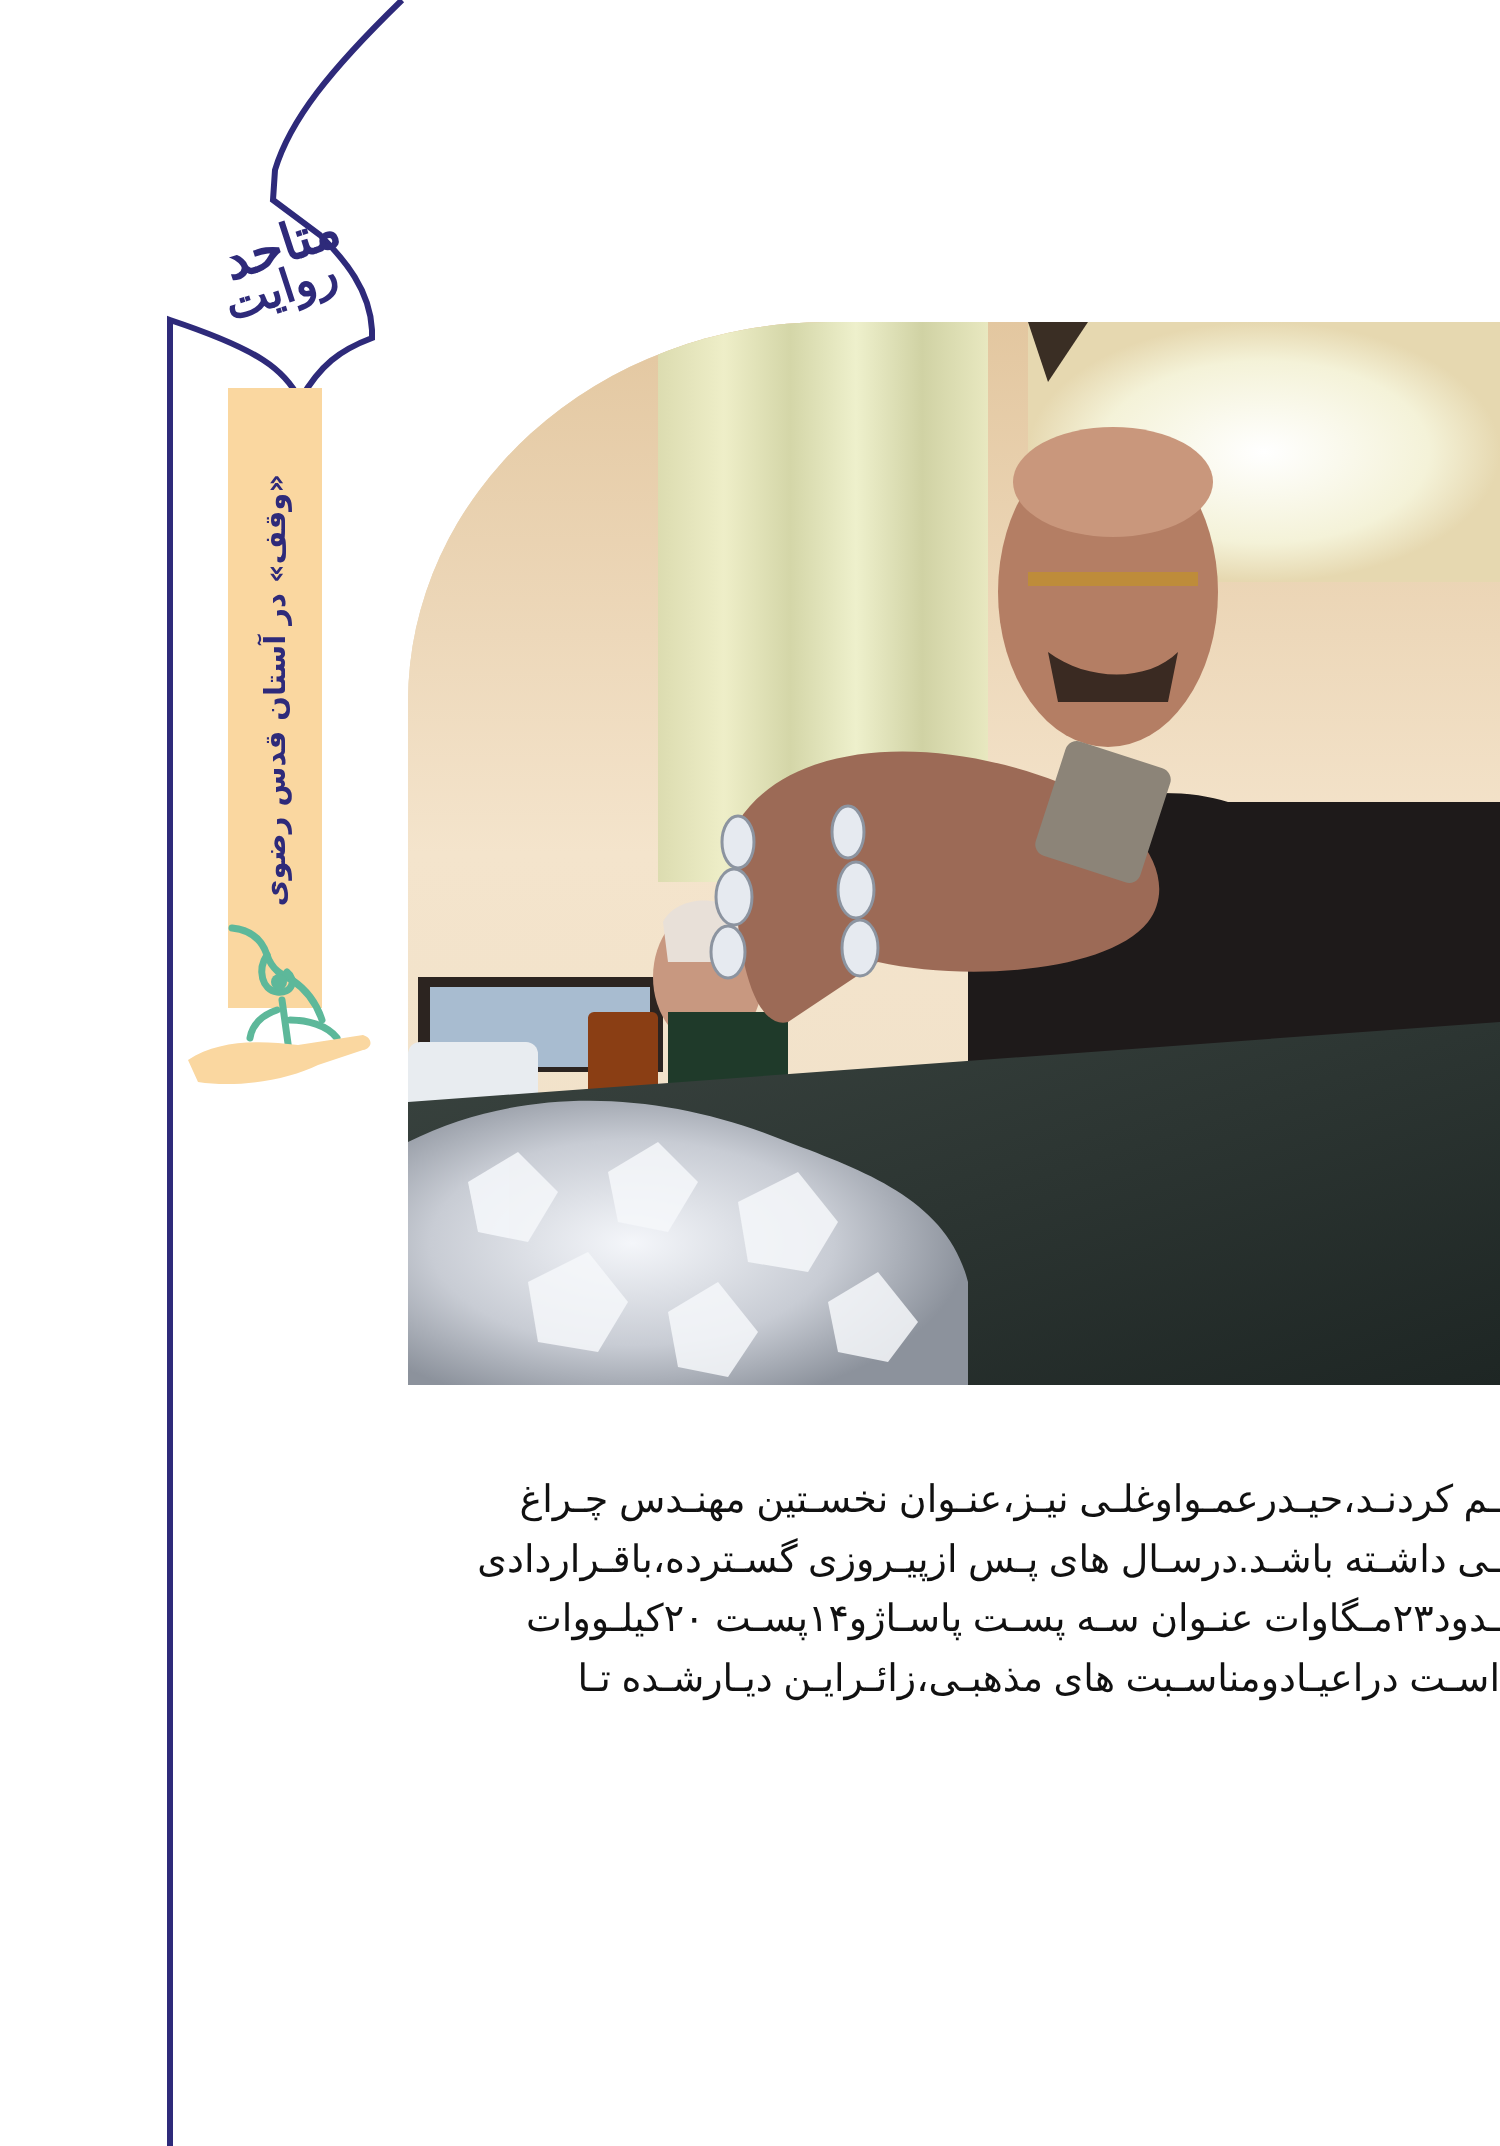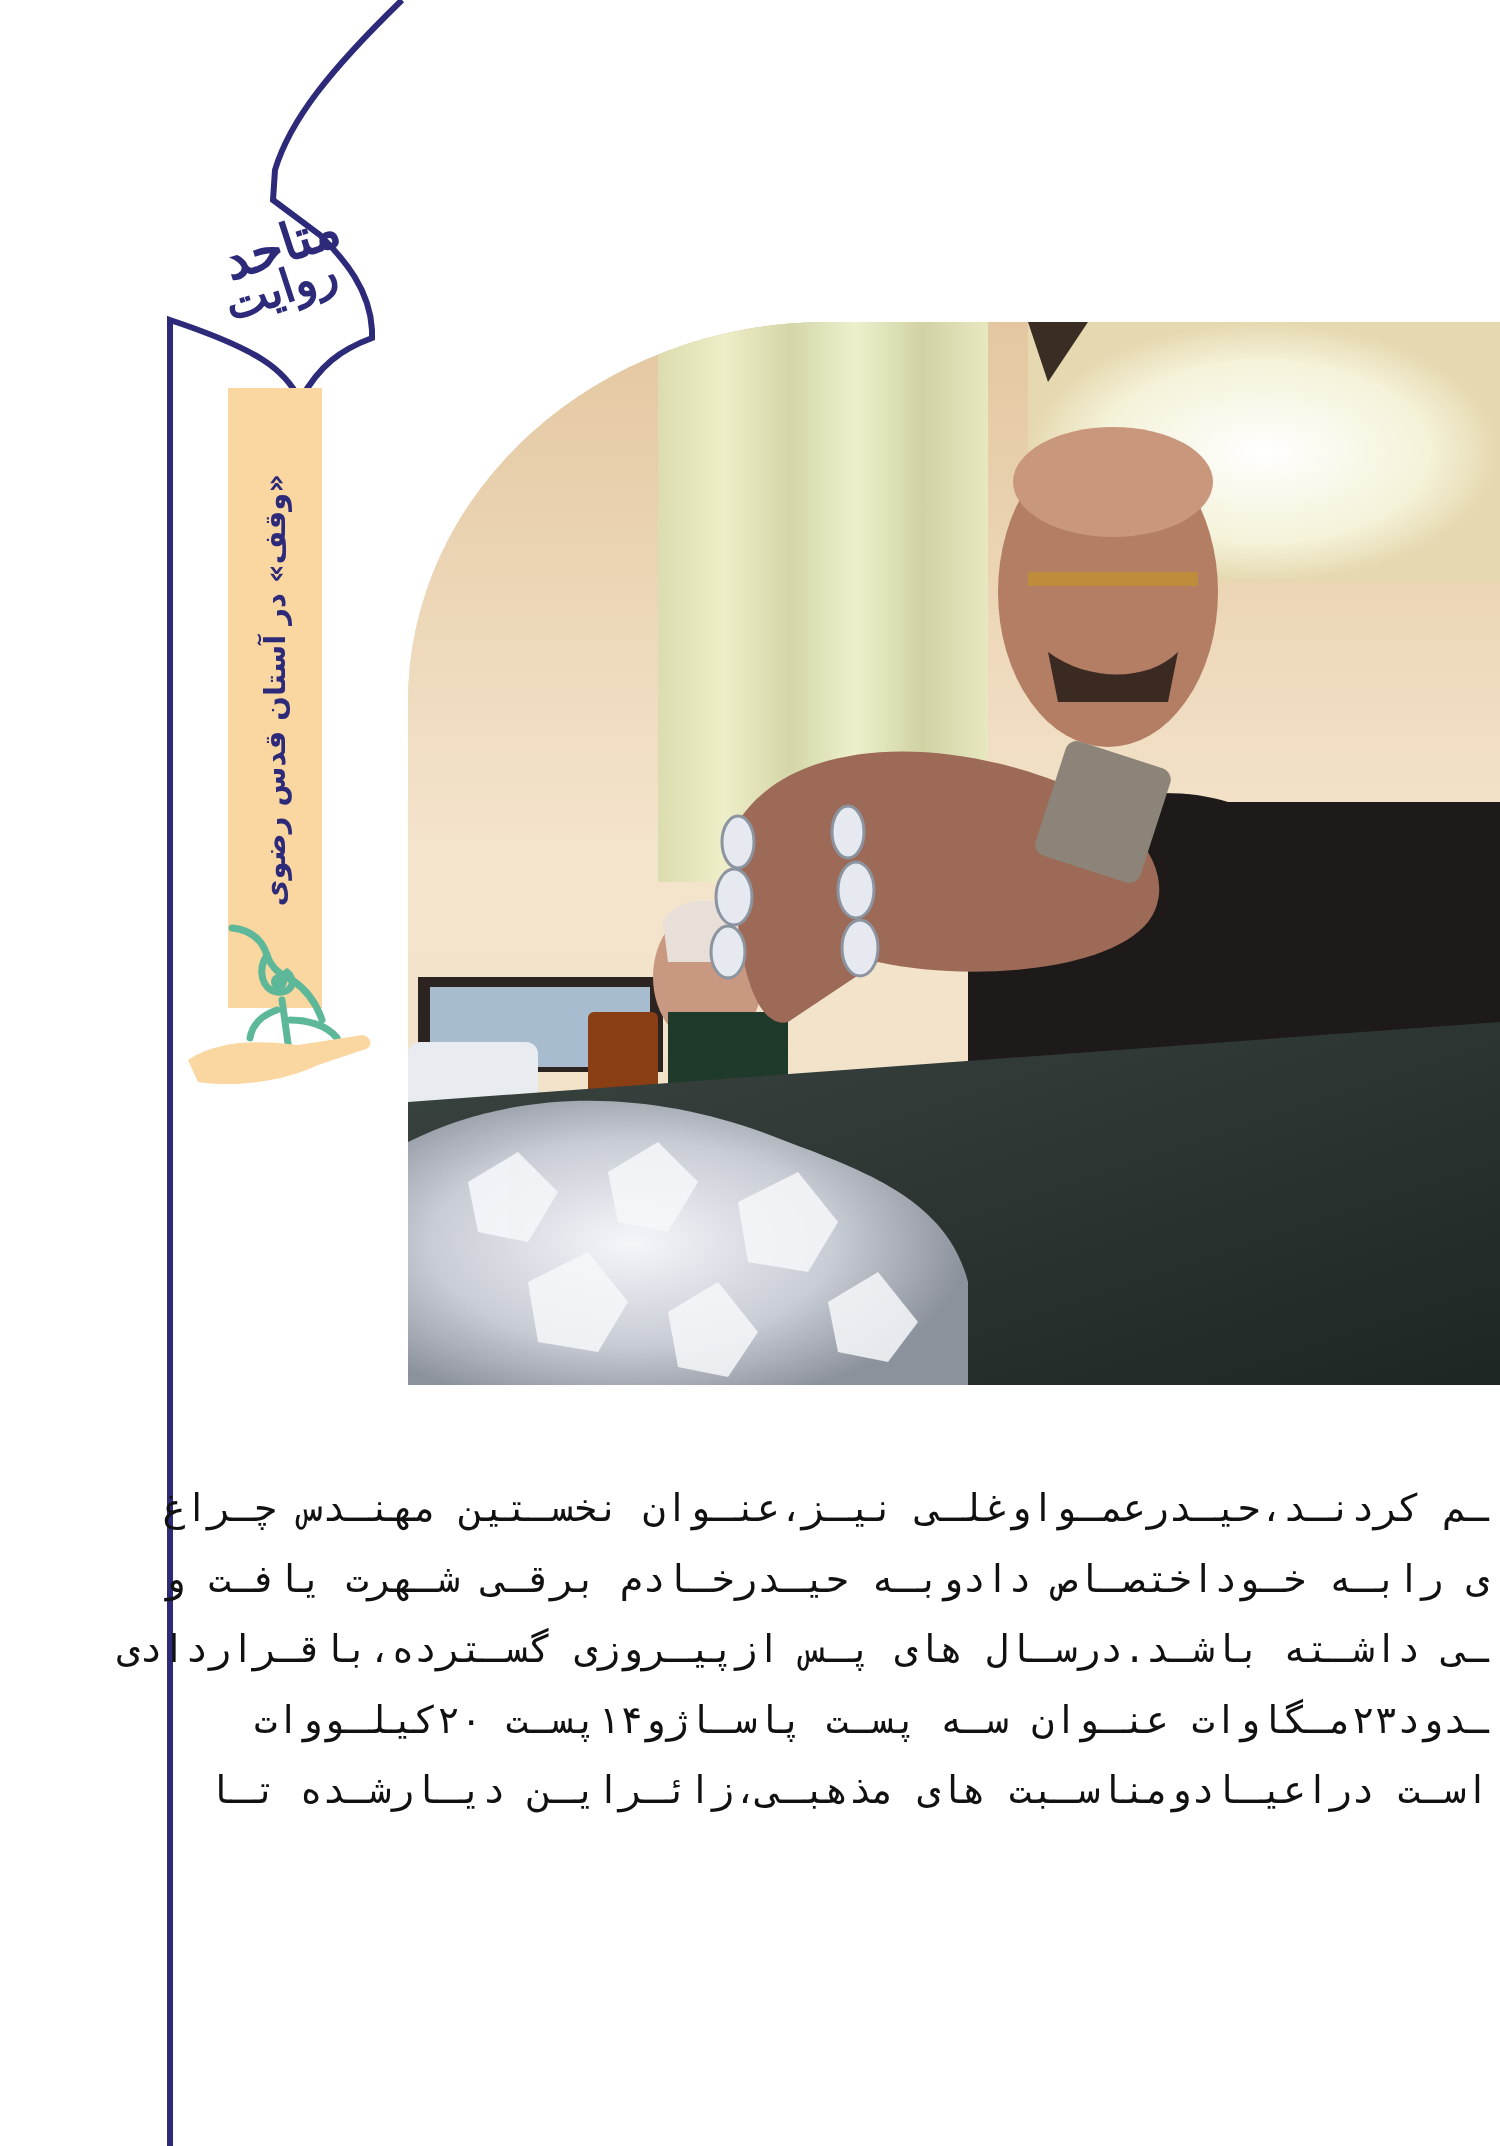"ـم کردنـد،حیـدرعمـواوغلـی نیـز،عنـوان" .article p { font-family: Liberation Mono, monospace -> Liberation Sans, sans-serif; margin: 11px -> 0 }
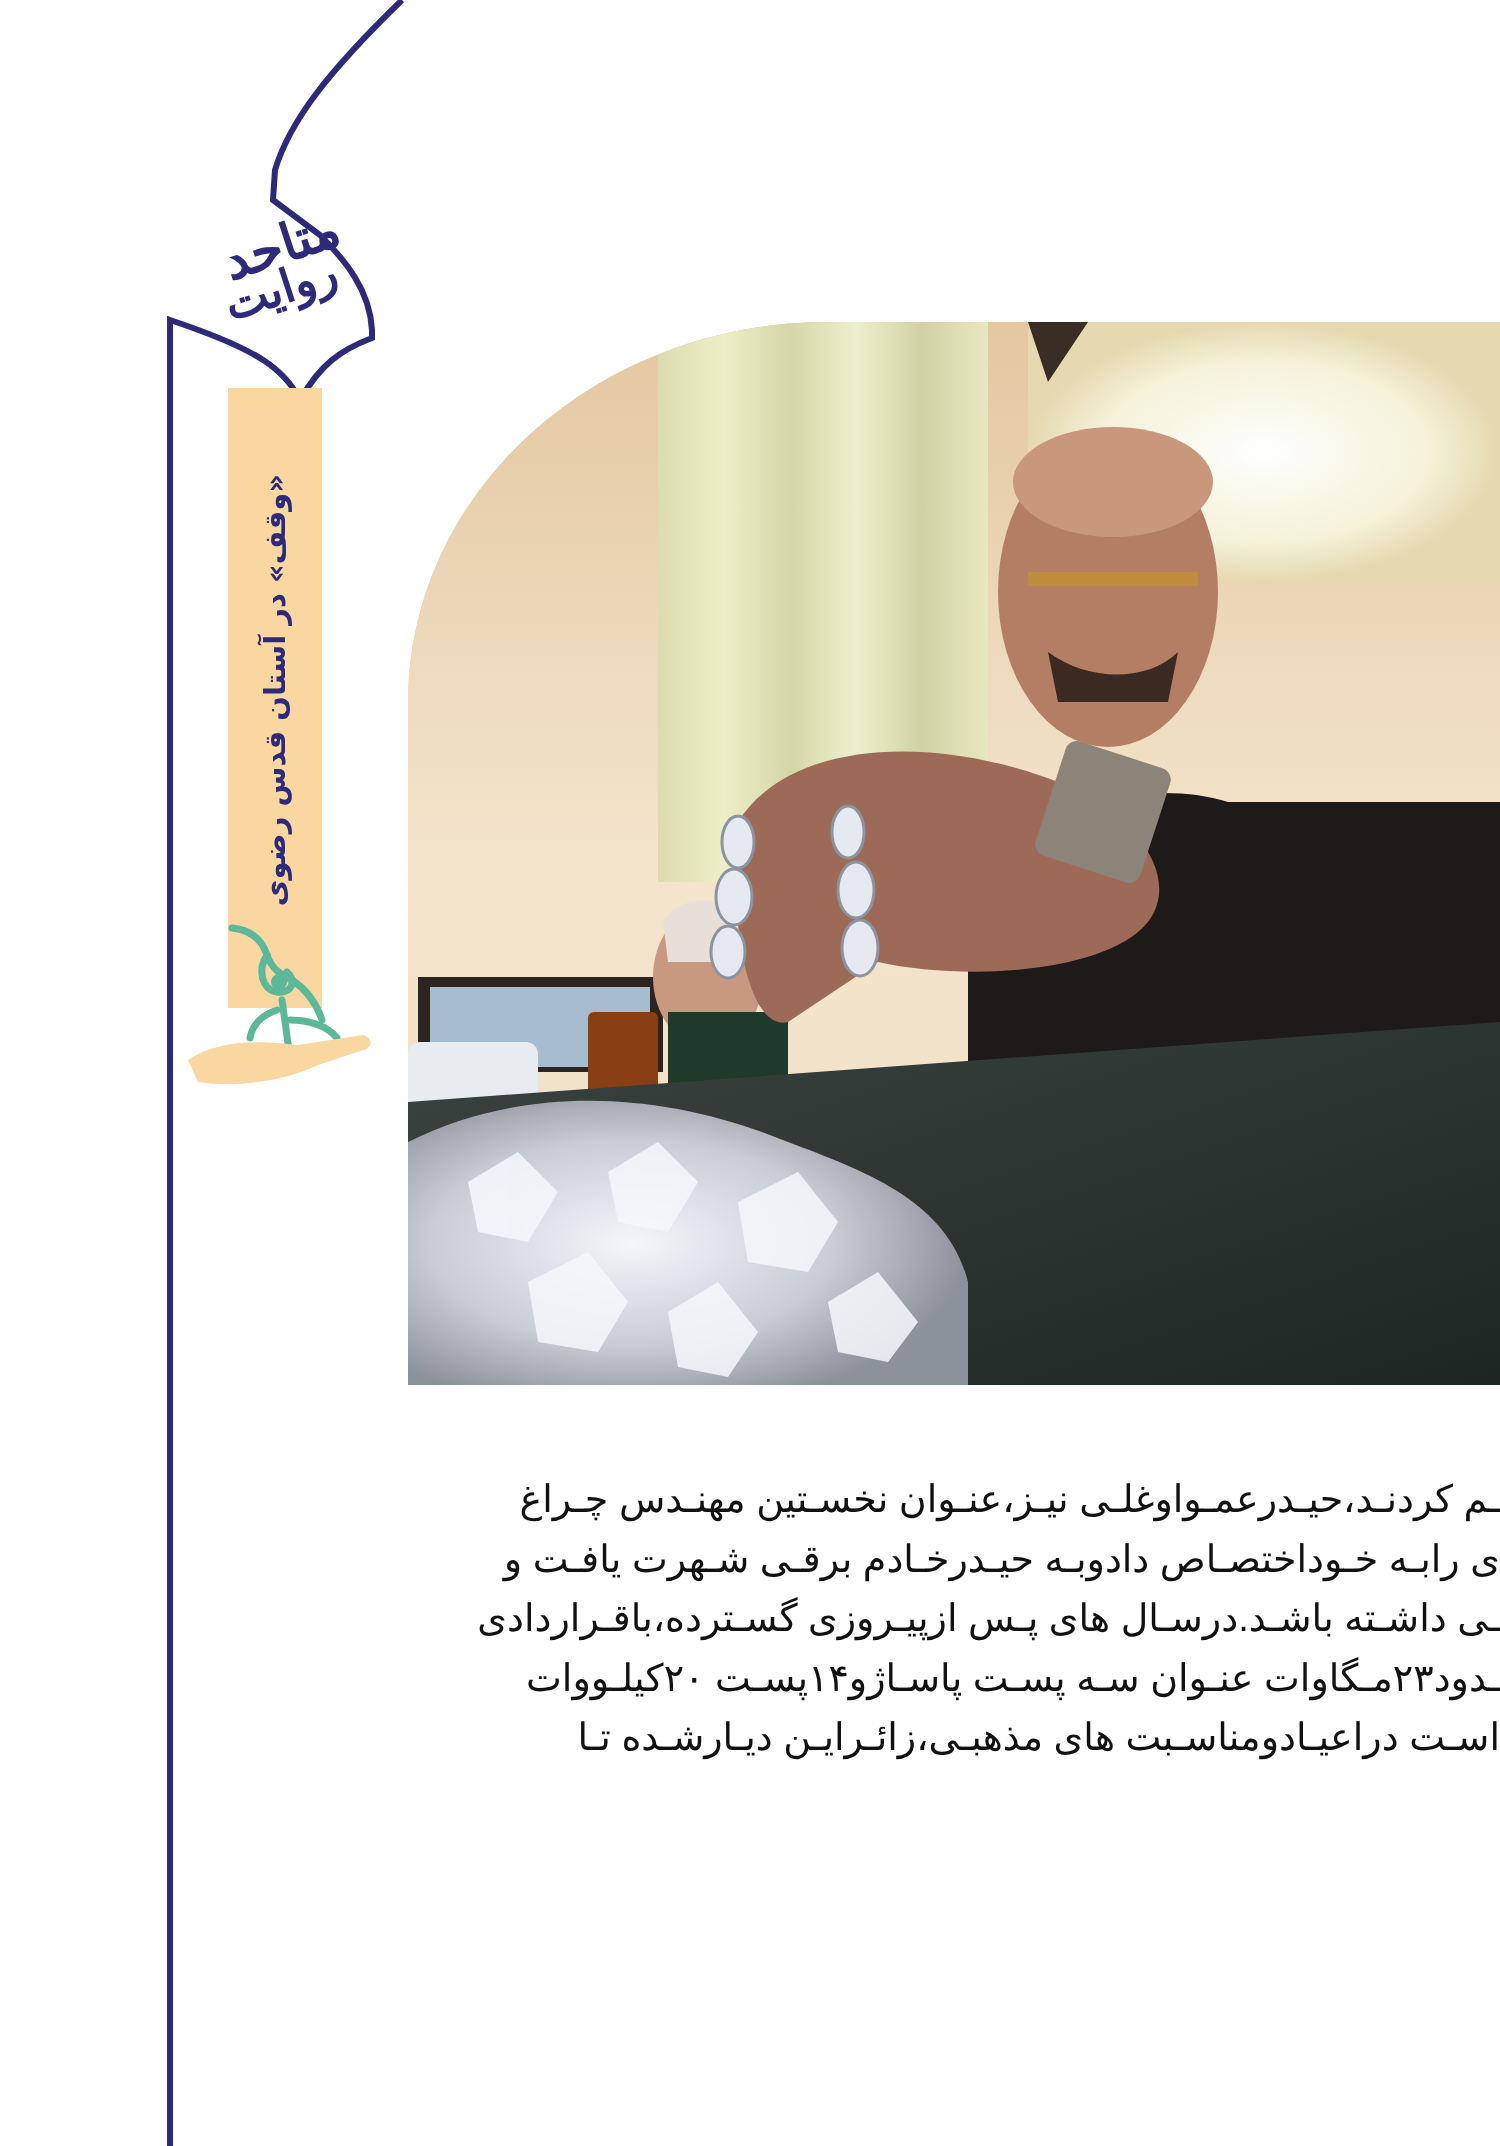"ی رابـه خـوداختصـاص دادوبـه حیـدرخـادم" p { html: <p><span>ی رابـه خـوداختصـاص دادوبـه حیـدرخـادم برقـی شـهرت یافـت و</span></p> -> none }
